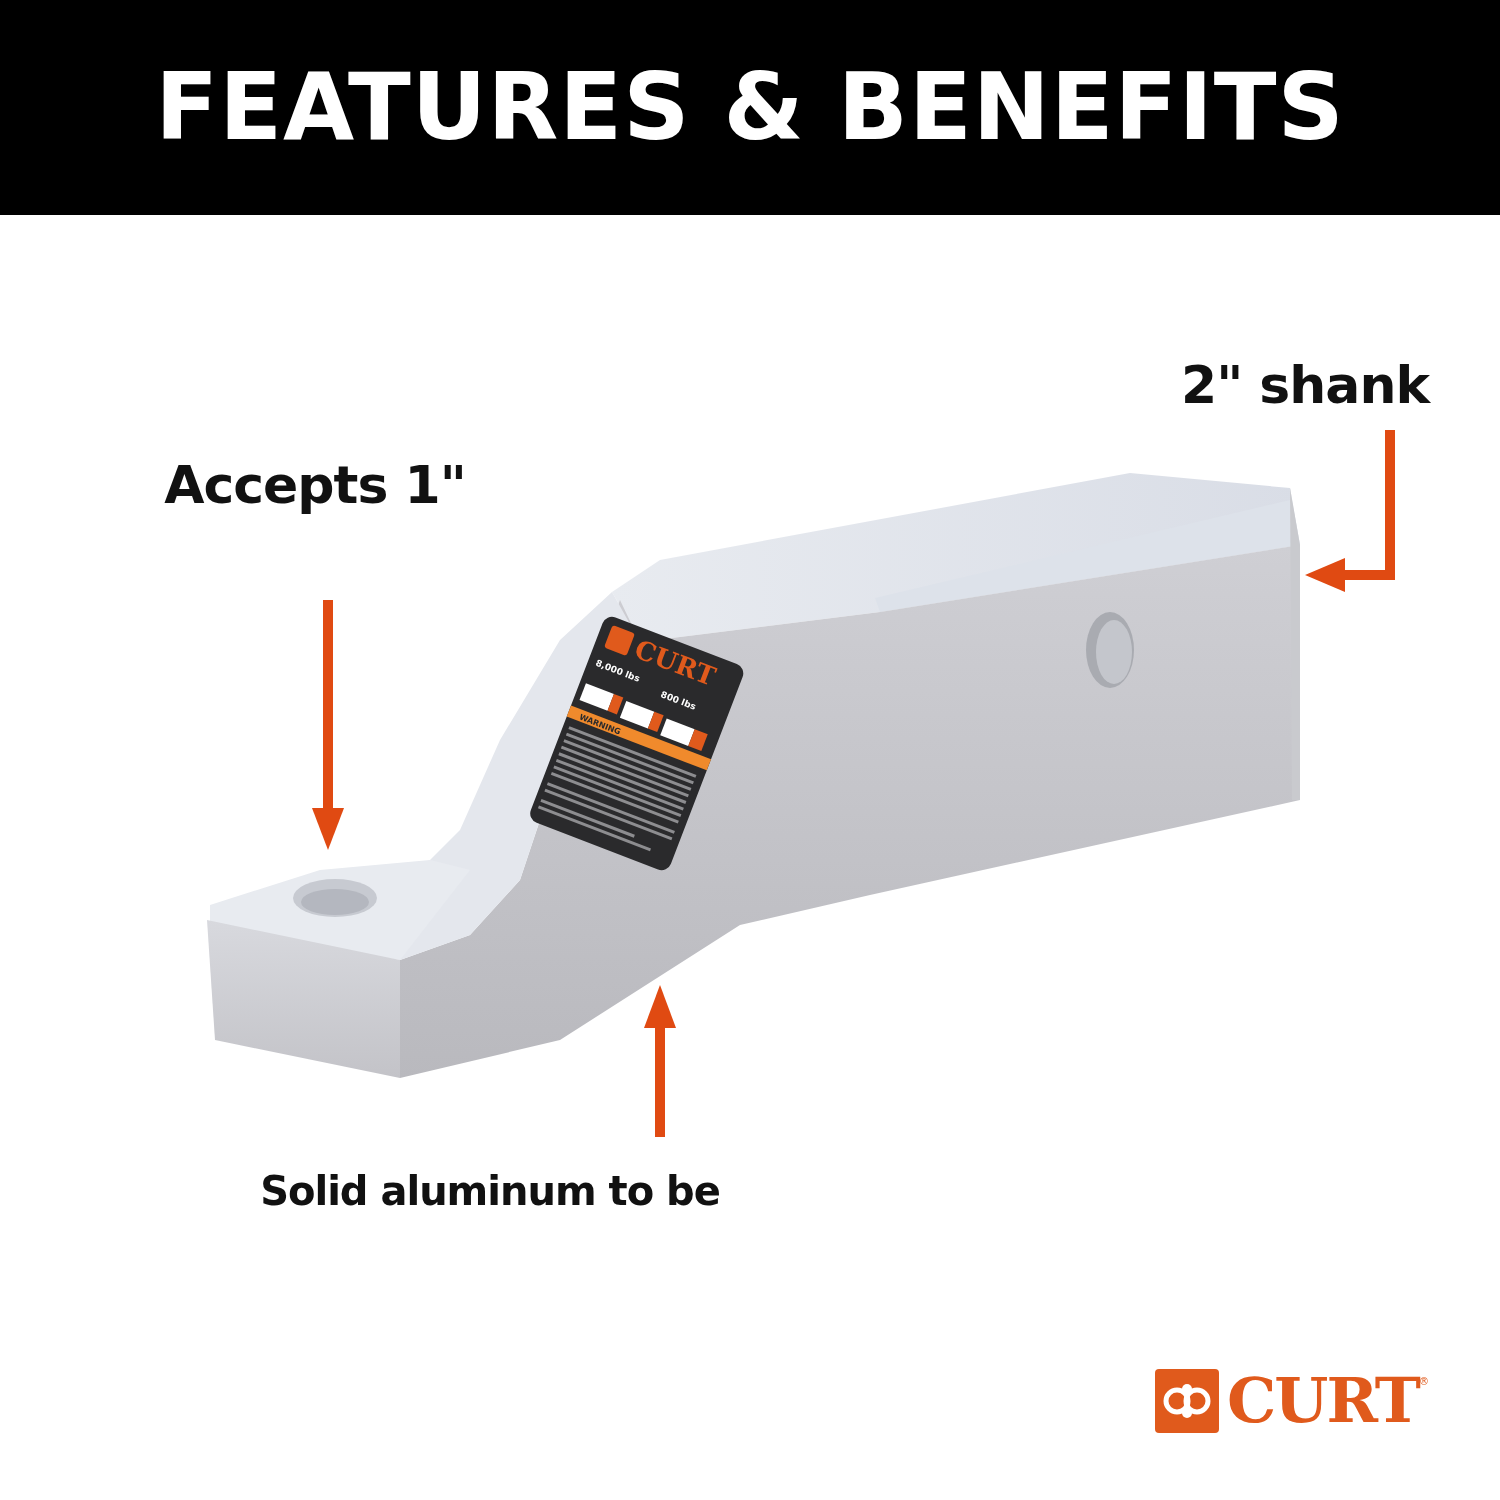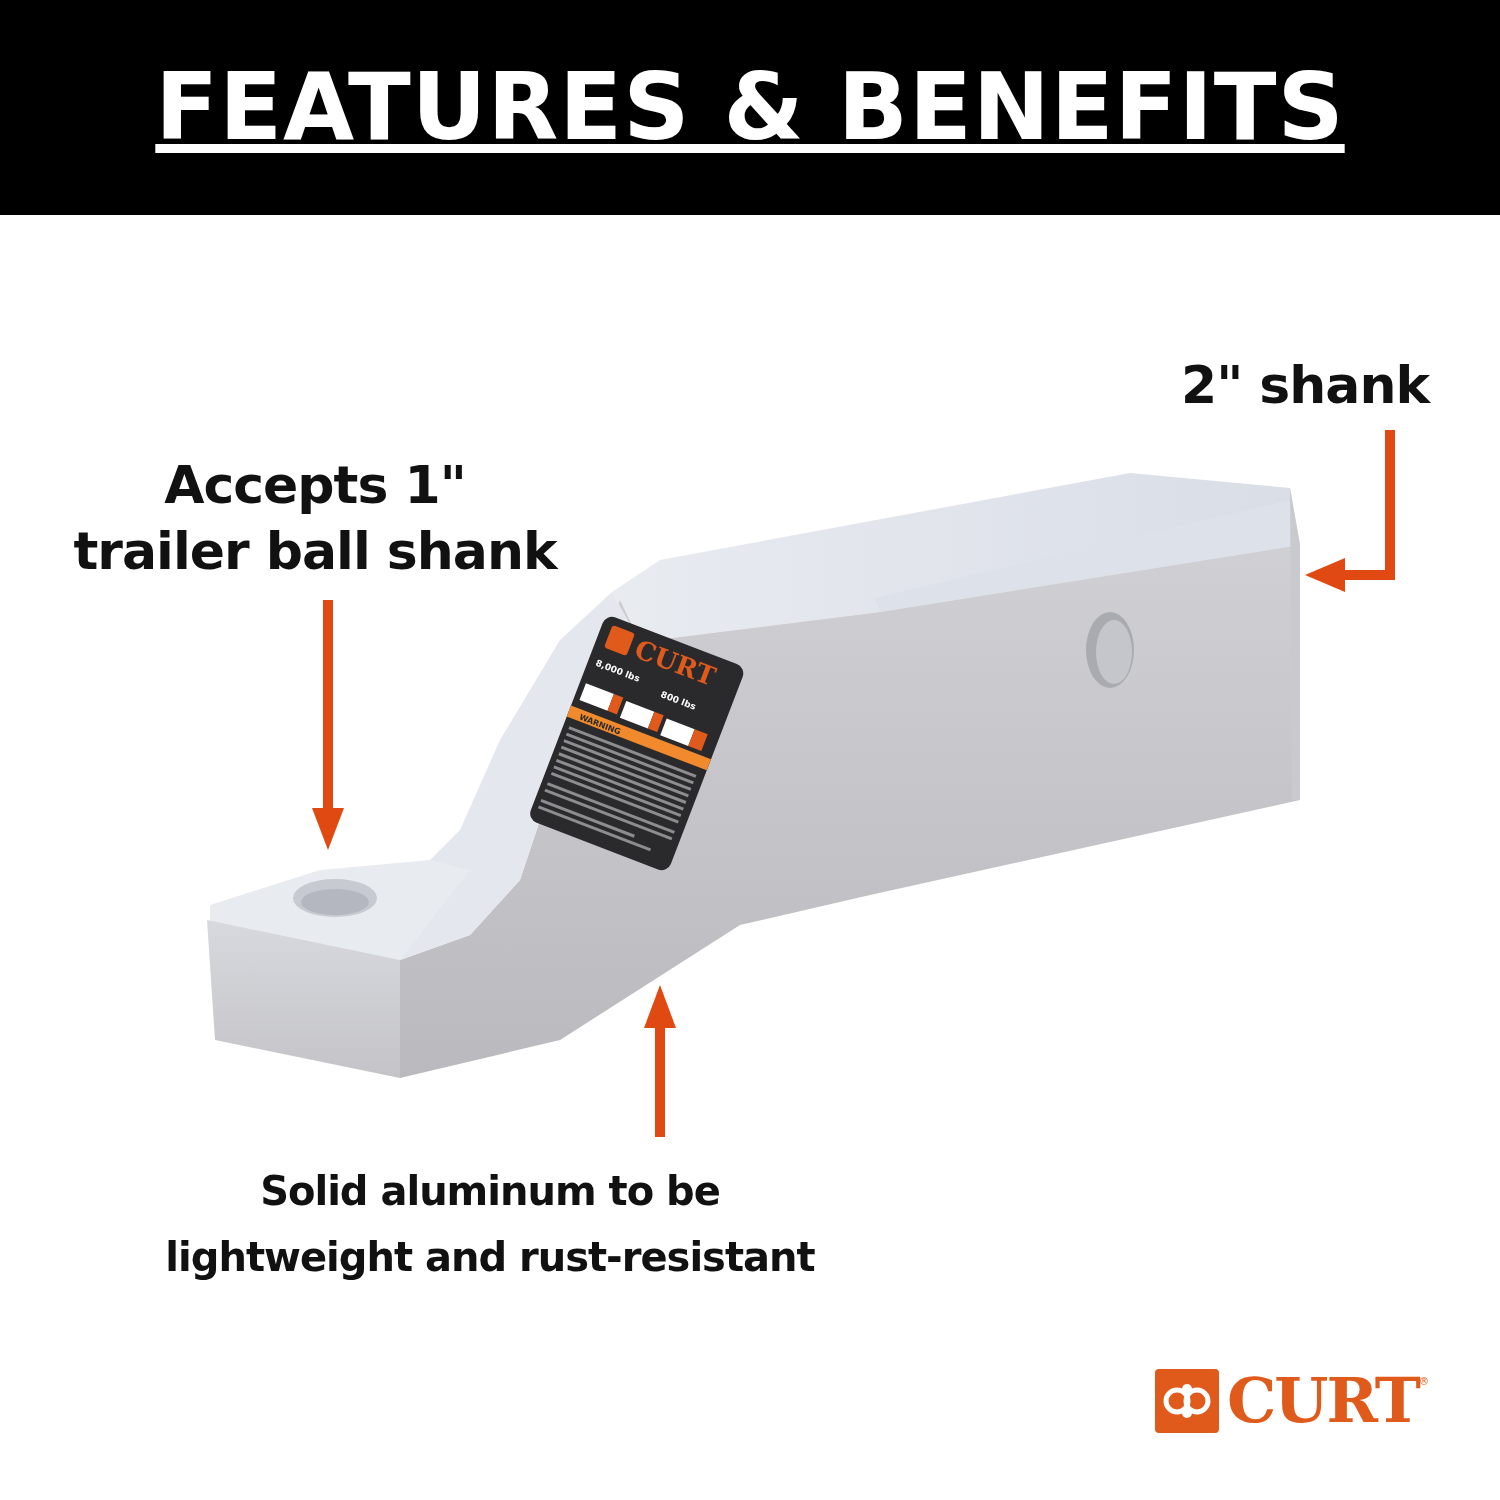"FEATURES & BENEFITS" .header-title { text-decoration: underline -> none }
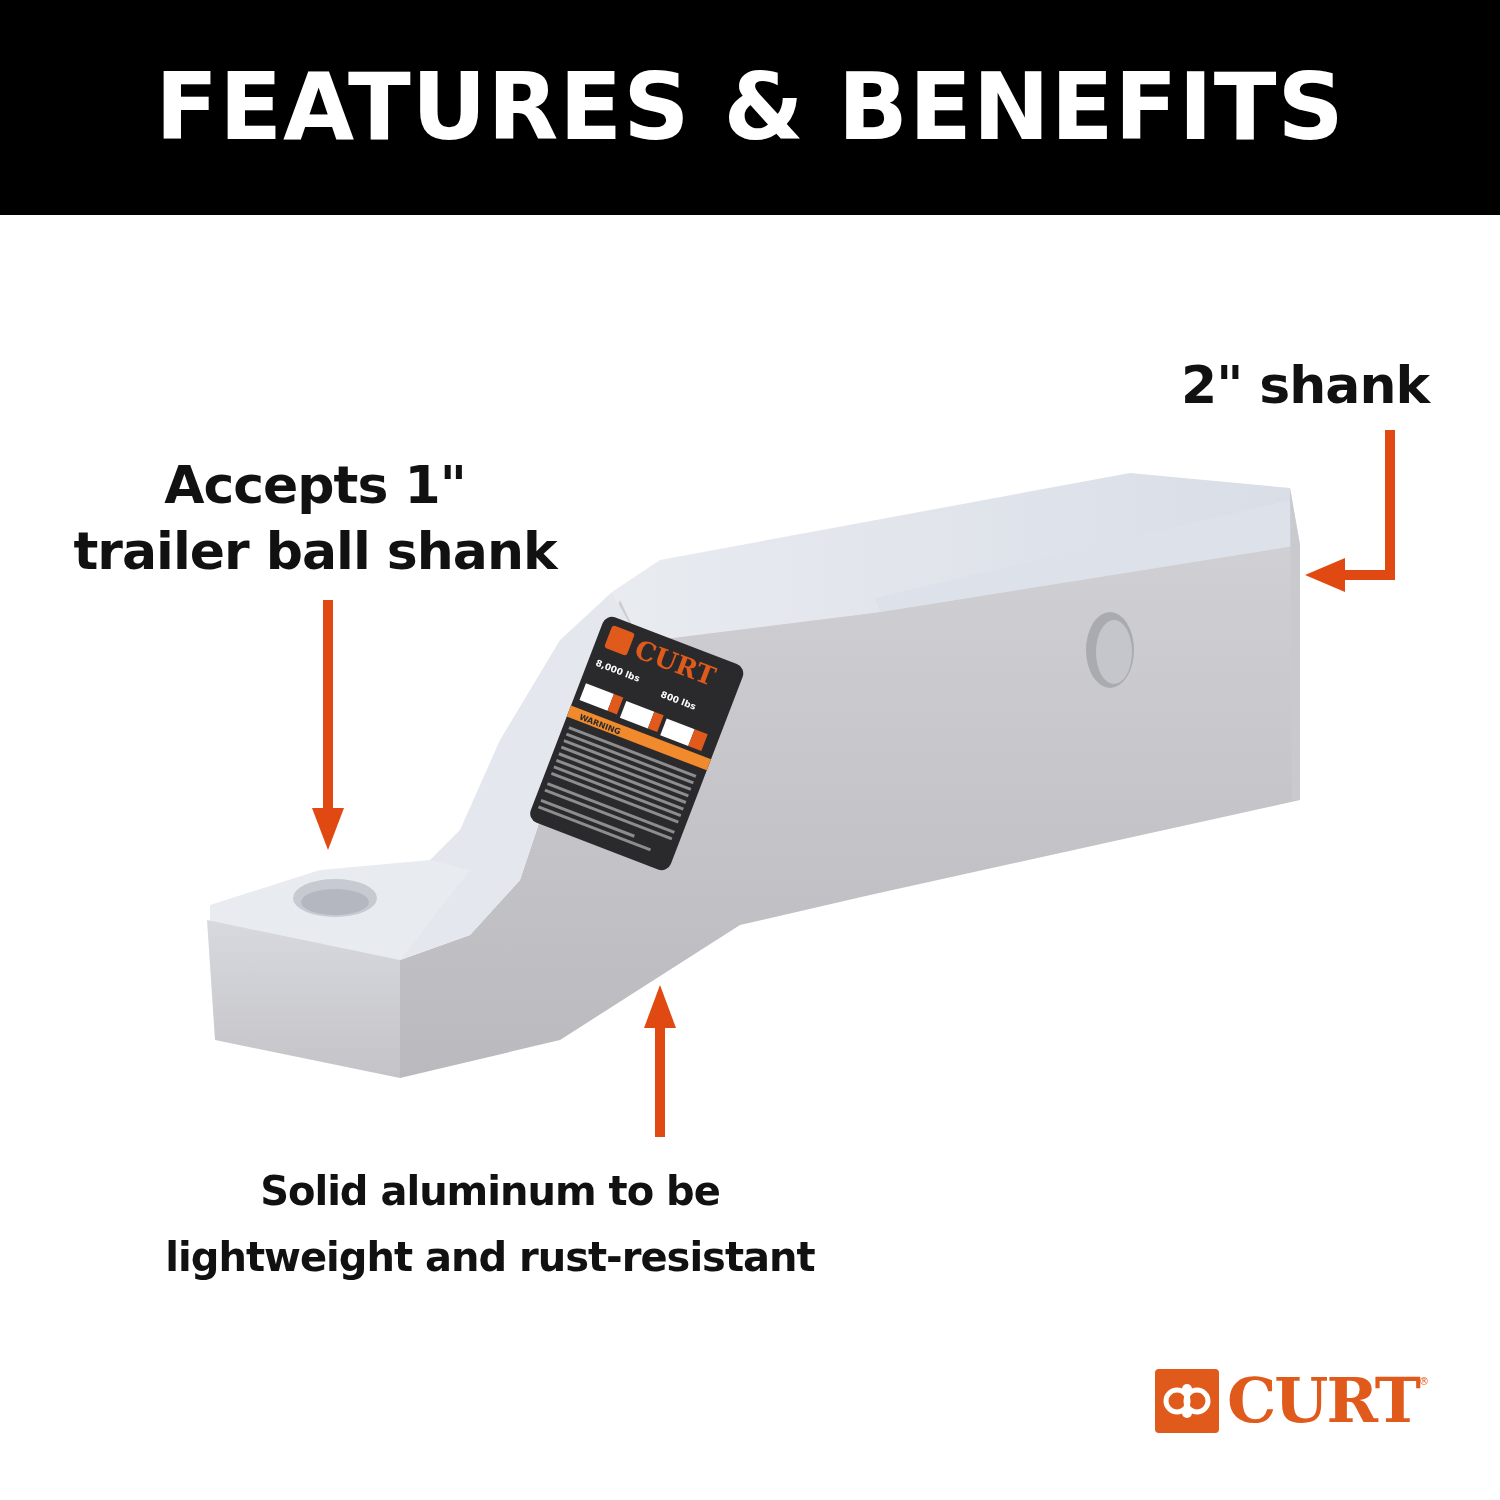"trailer ball shank" div { html: <div>trailer ball shank</div> -> none }
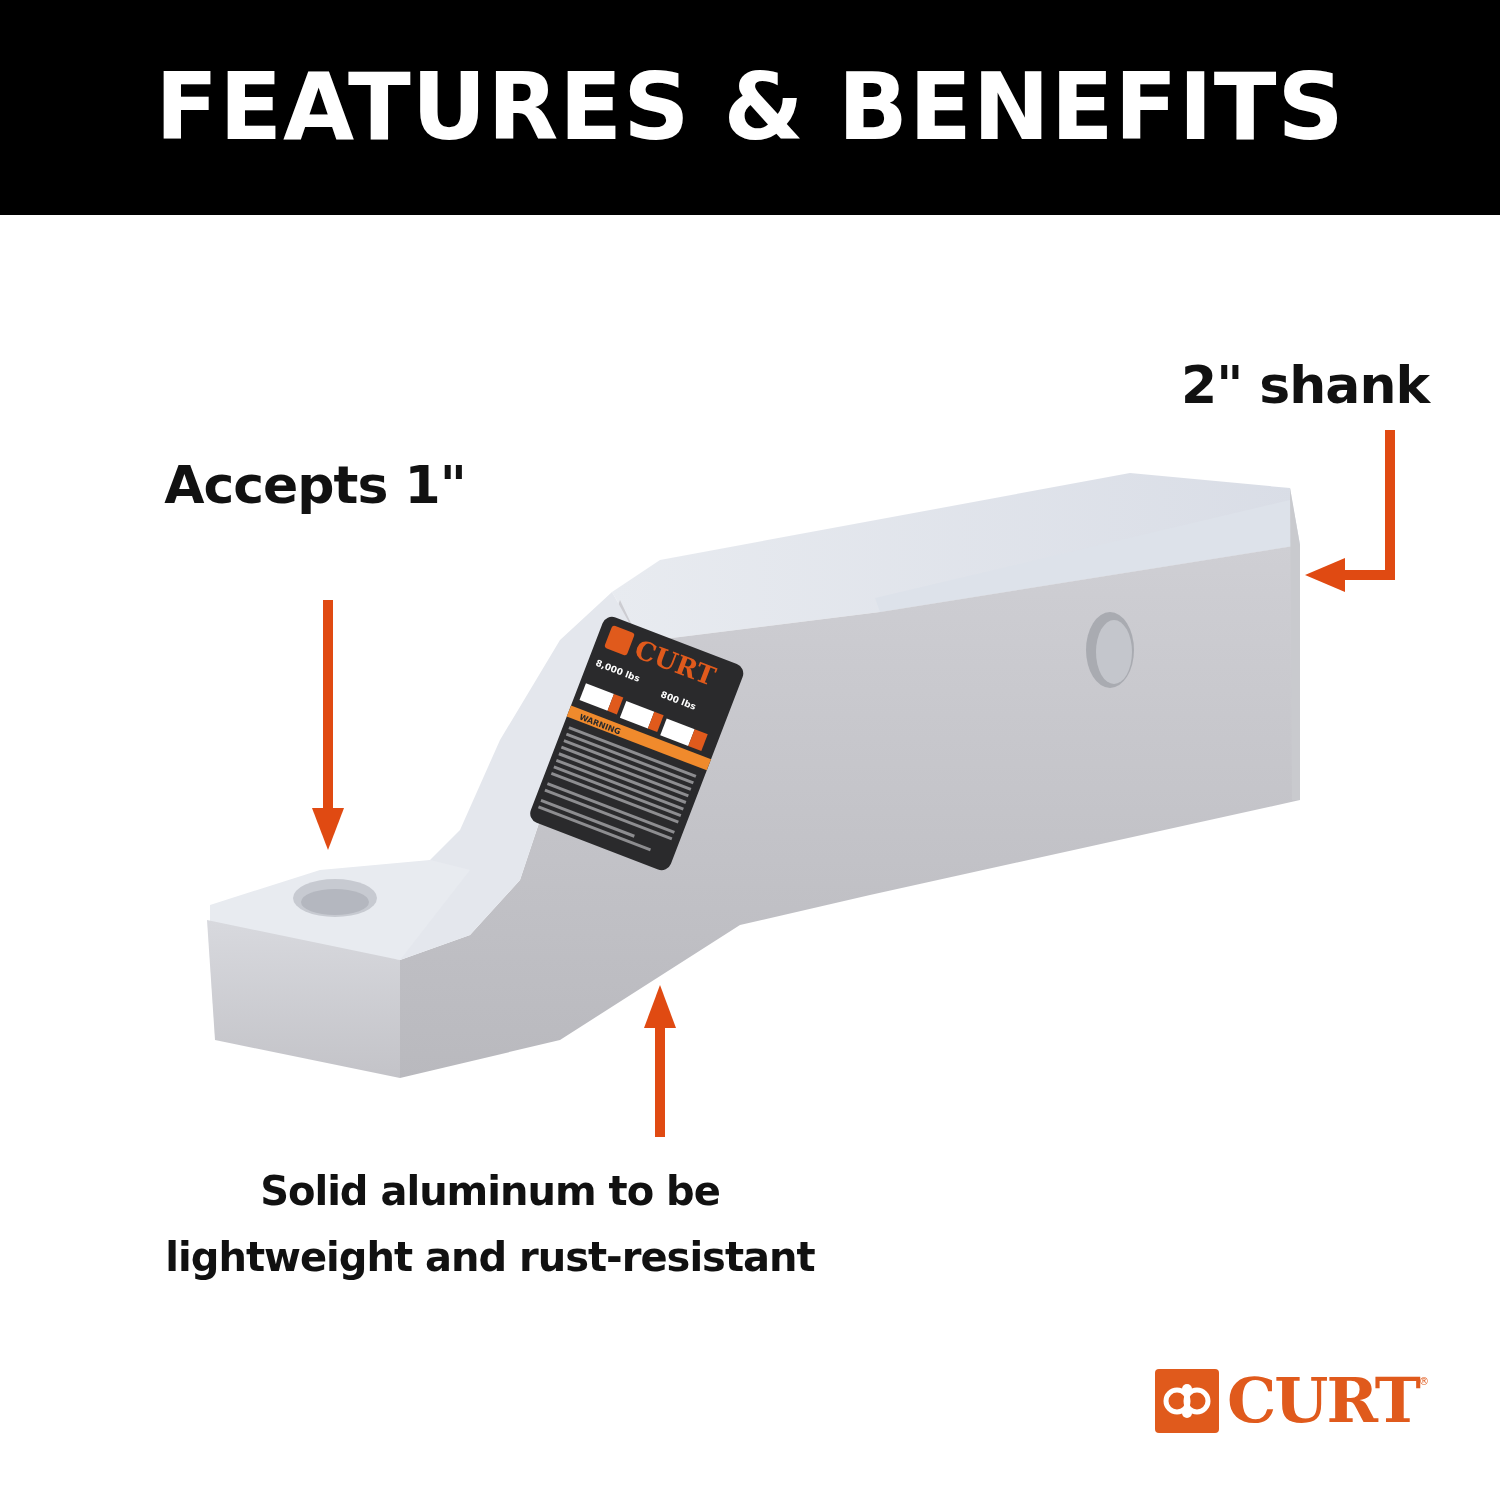"lightweight and rust-resistant" div { html: <div>lightweight and rust-resistant</div> -> none }
